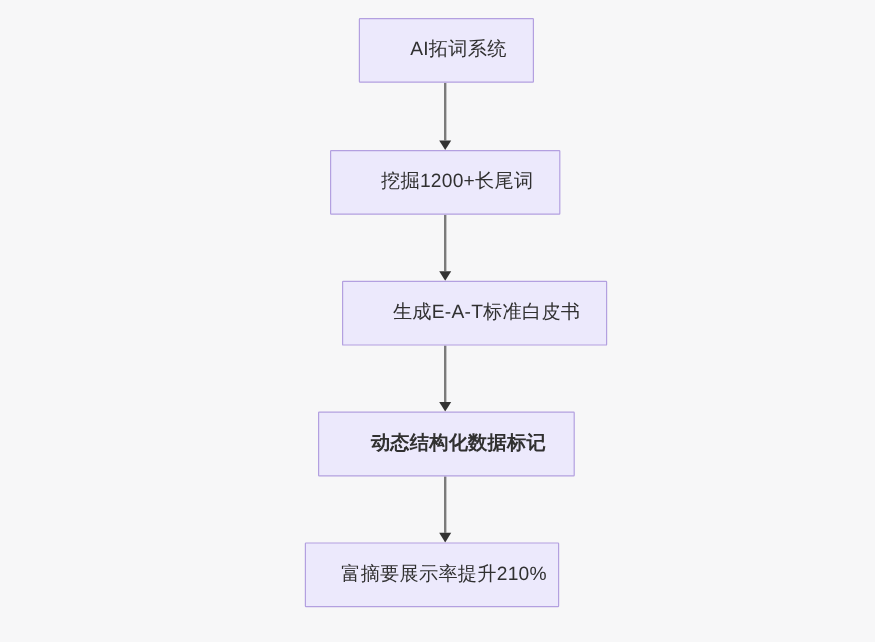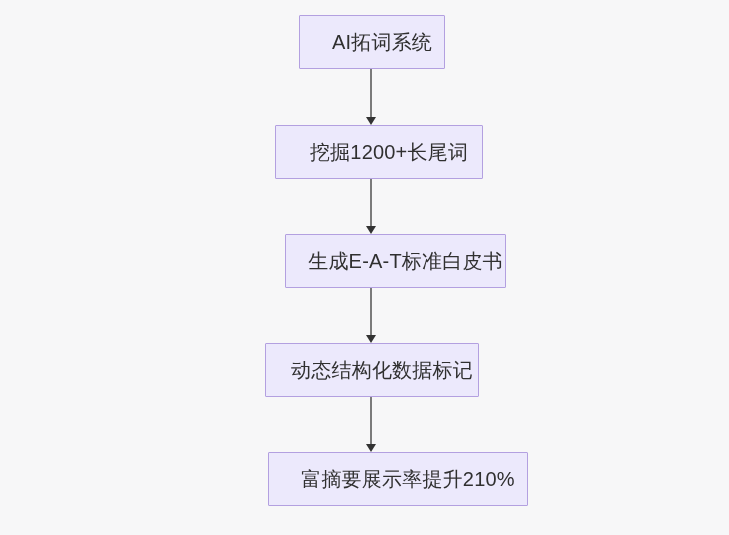"AI拓词系统" .node { font-size: 20px -> 16px }
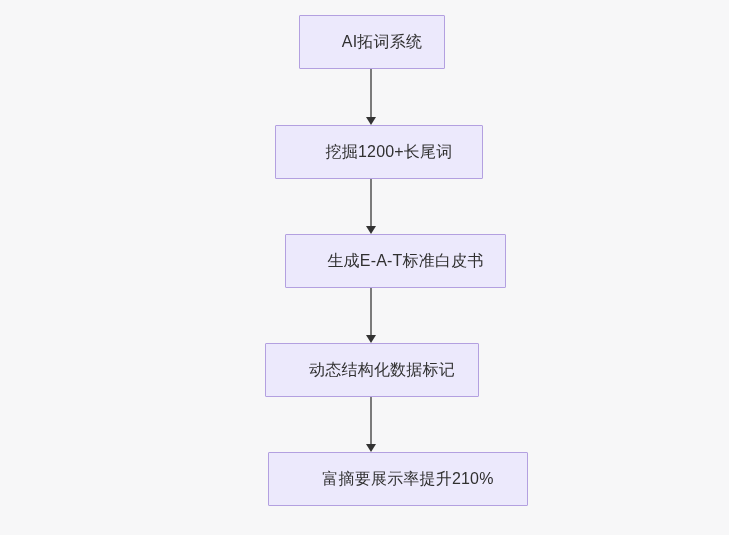"挖掘1200+长尾词" div.node { width: 208px -> 192px }
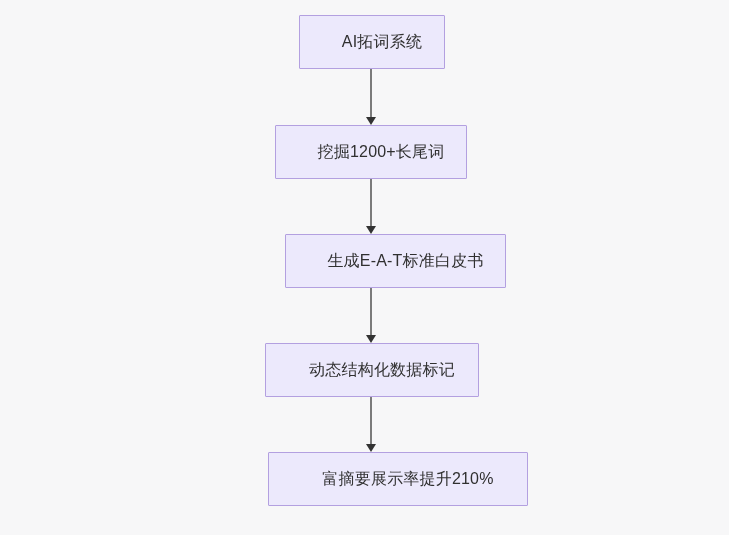"动态结构化数据标记" div.node { font-weight: none -> bold }
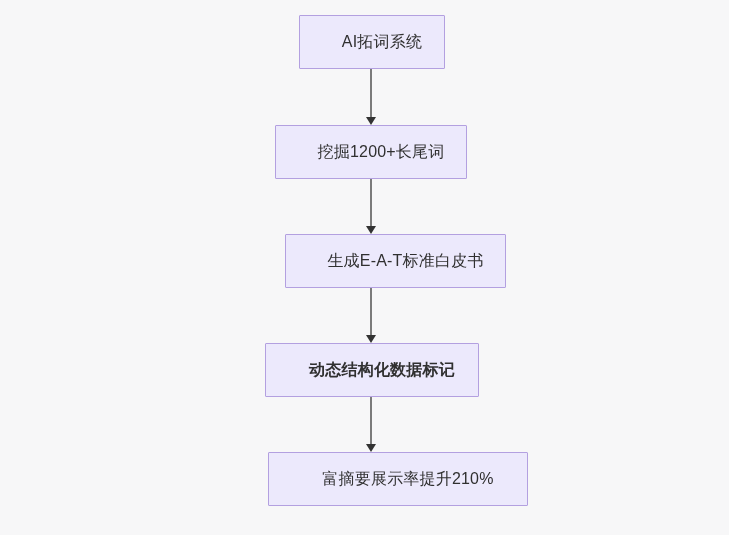"富摘要展示率提升210%" div.node { left: 268px -> 254px; width: 260px -> 212px }
